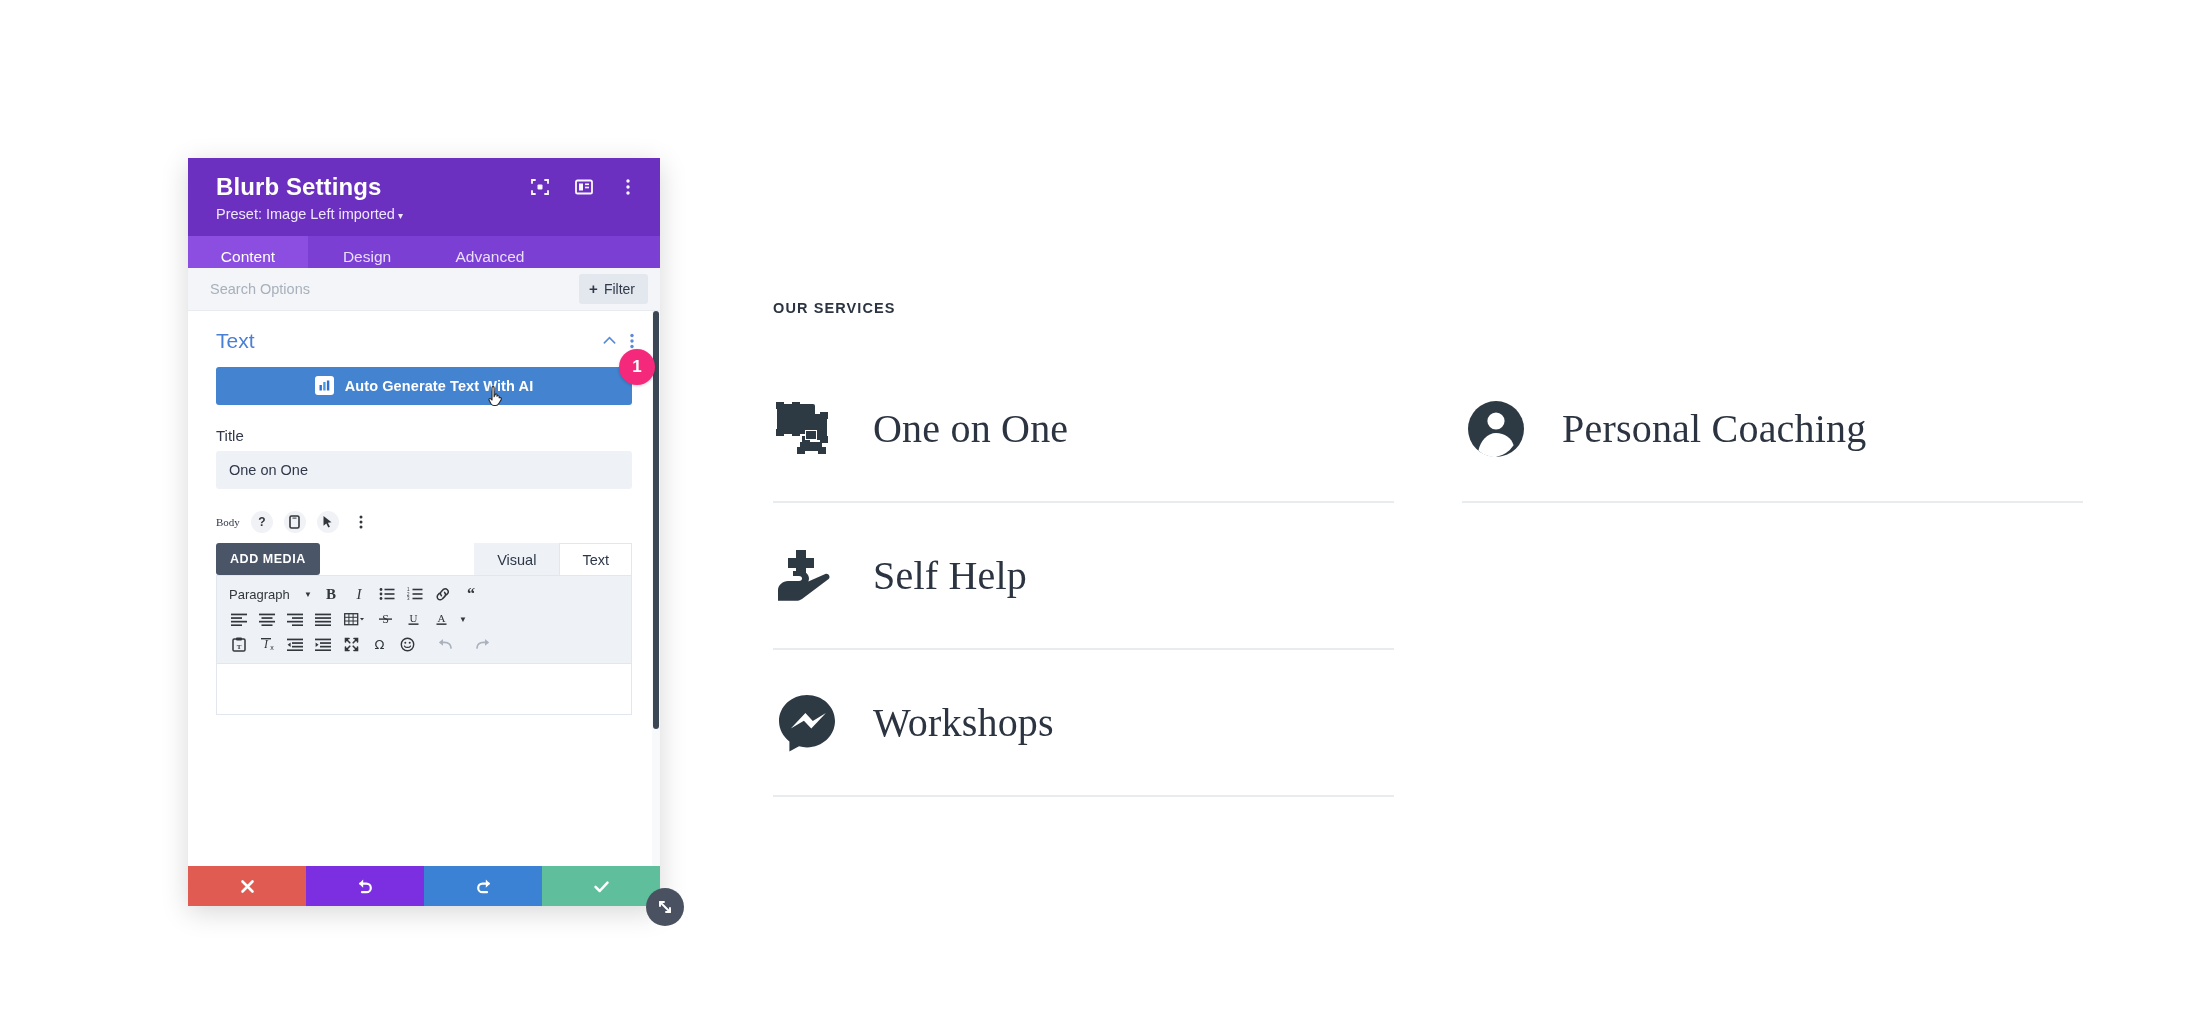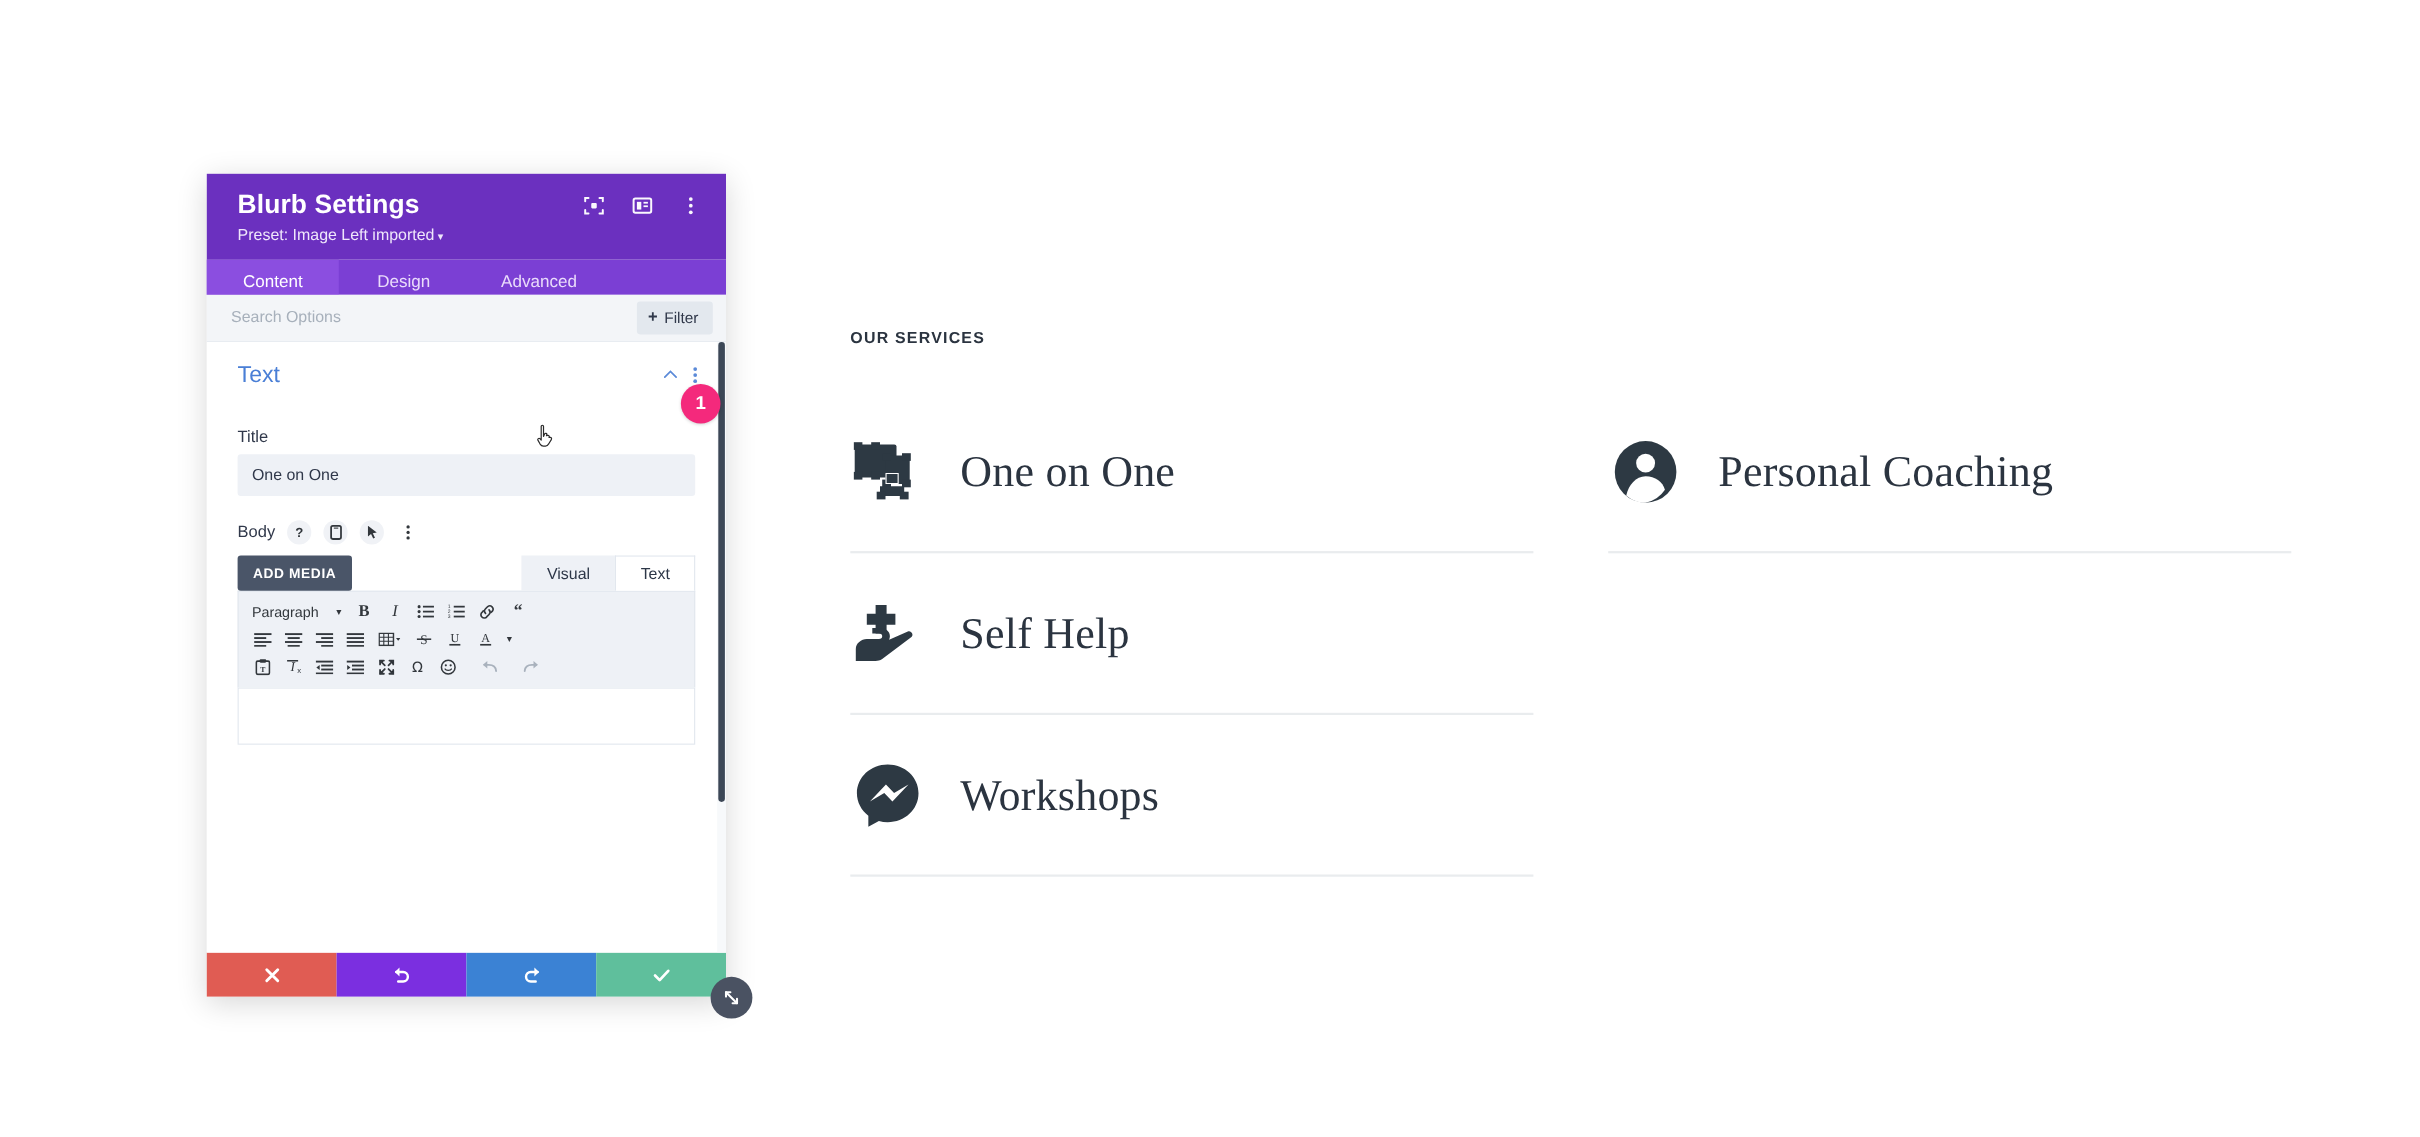"Auto Generate Text With AI" button.ai-btn { html: none -> <button> <span> <svg> <rect></rect> <rect></rect> <rect></rect> </svg> </span> <span>Auto Generate Text With AI</span> </button> }
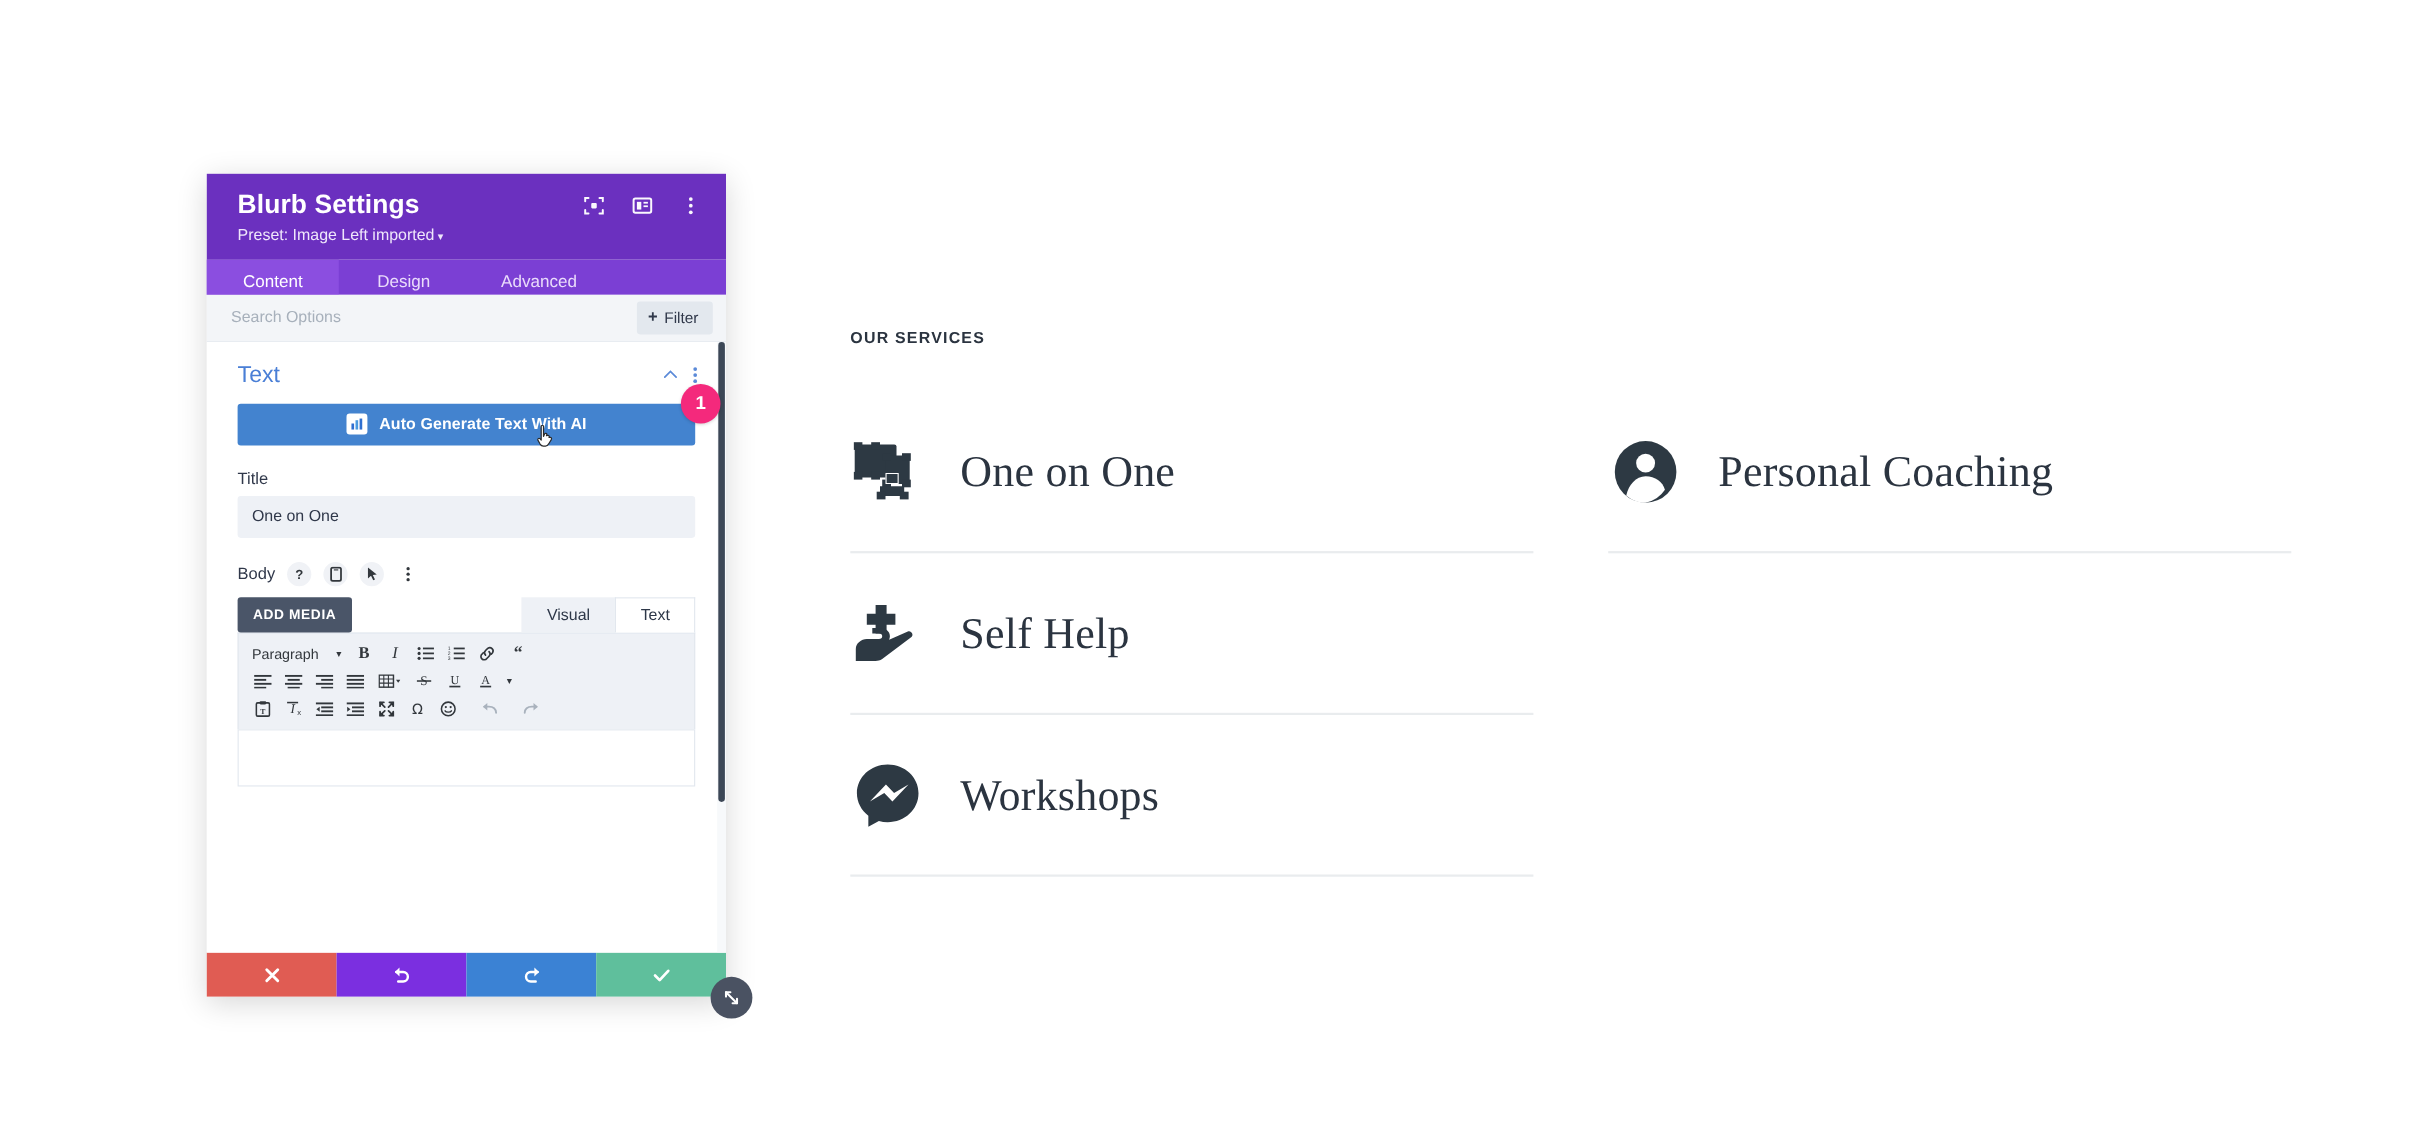"Body" .body-label { font-family: none -> Liberation Serif, serif; font-size: 15px -> 11px }
